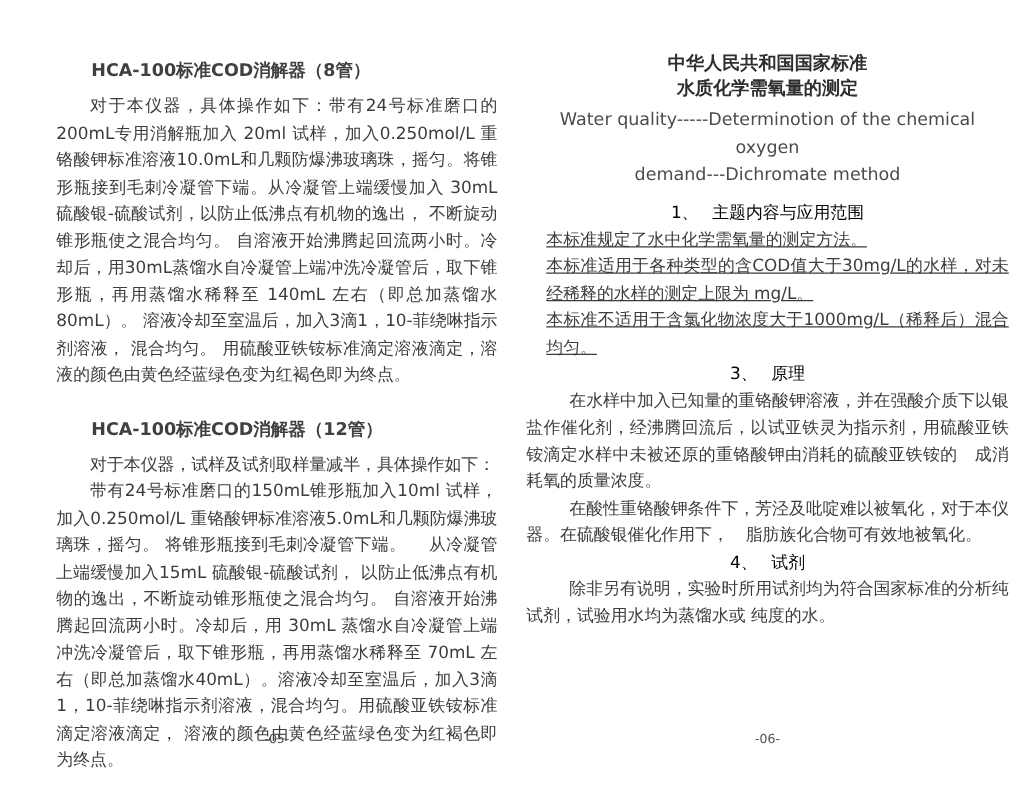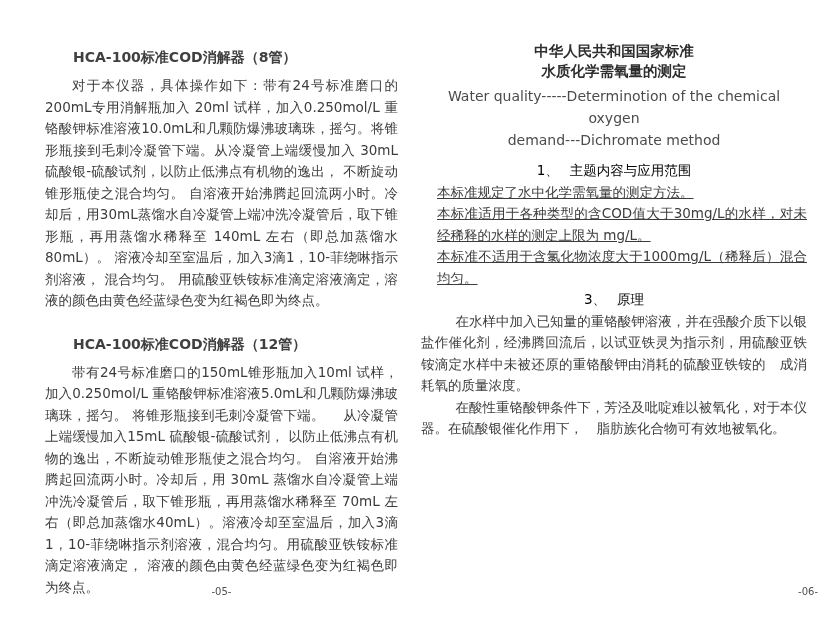"对于本仪器，试样及试剂取样量减半，具体操作如下：" p.body-para { html: none -> <p>对于本仪器，试样及试剂取样量减半，具体操作如下：</p> }
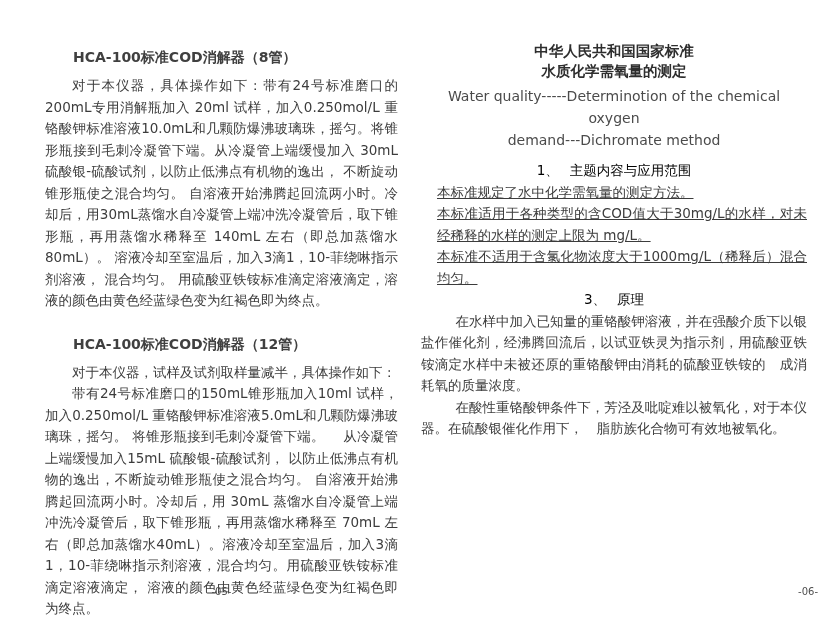"4、 试剂" div { html: none -> <div> <div> <span>4、</span><span>试剂</span> </div> <p>除非另有说明，实验时所用试剂均为符合国家标准的分析纯试剂，试验用水均为蒸馏水或 纯度的水。</p> </div> }
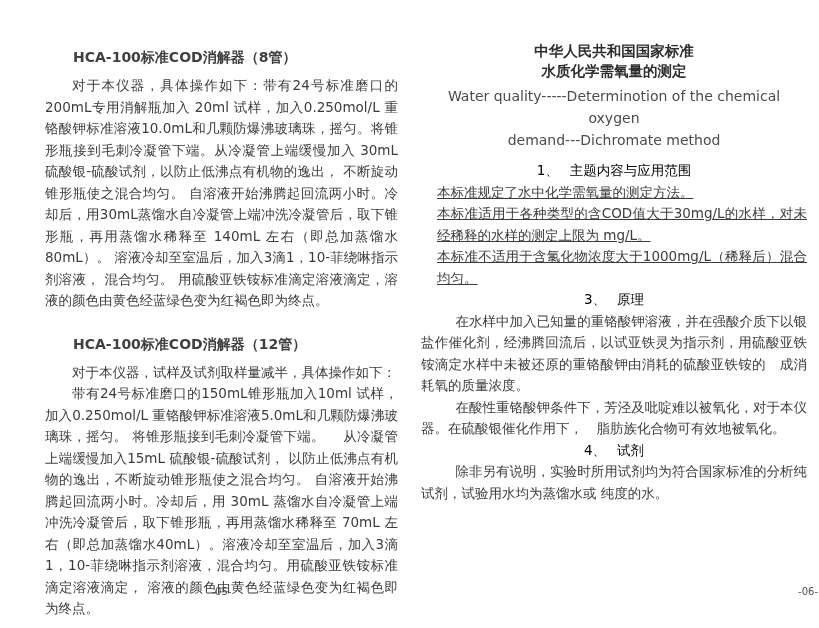"-06-" .pageno-right { left: 432px -> 421px; text-align: right -> none }
